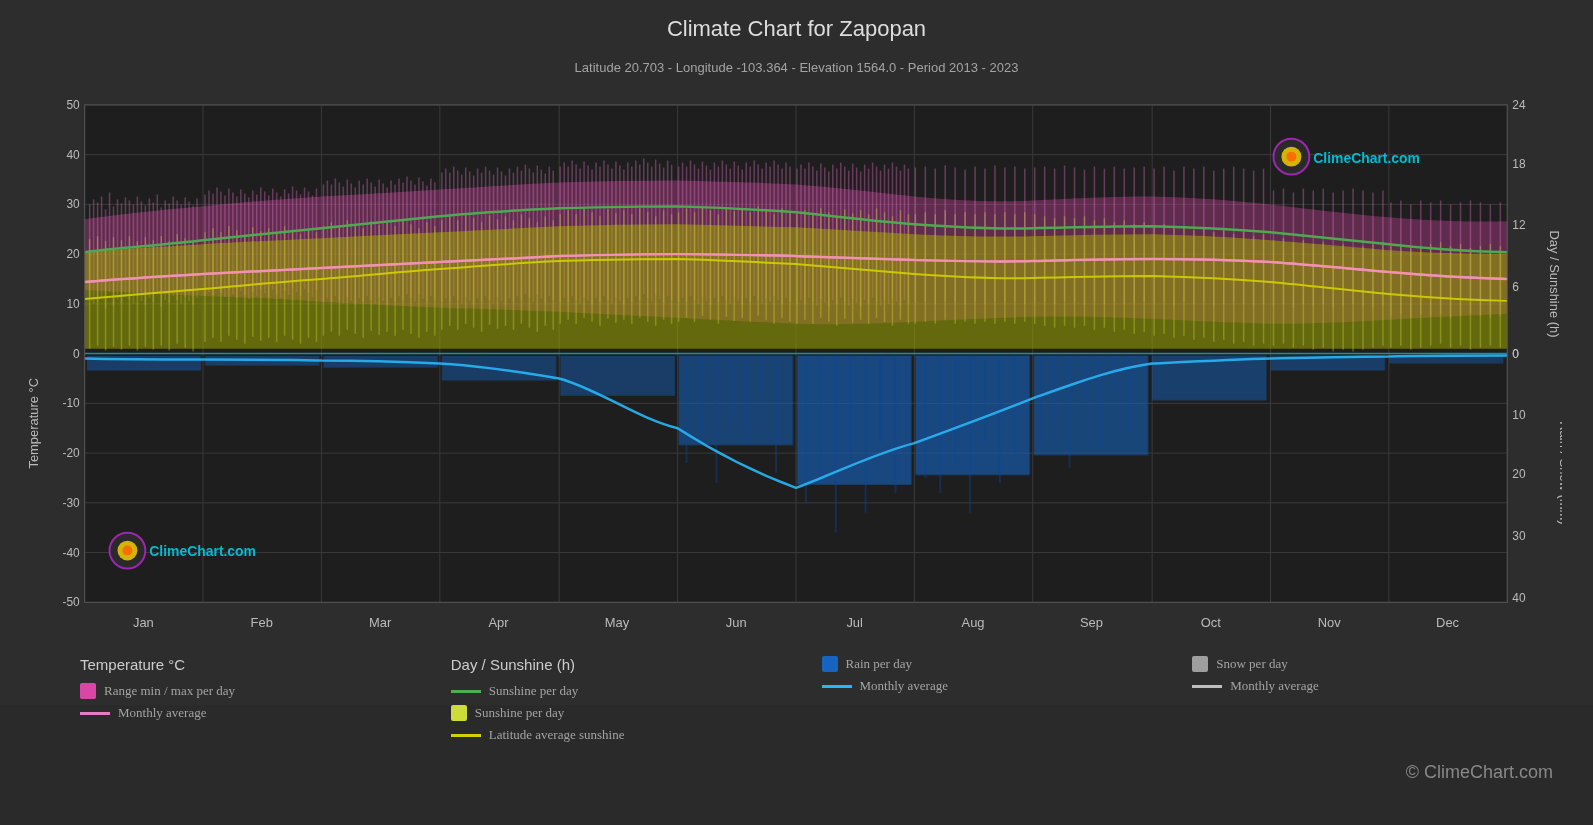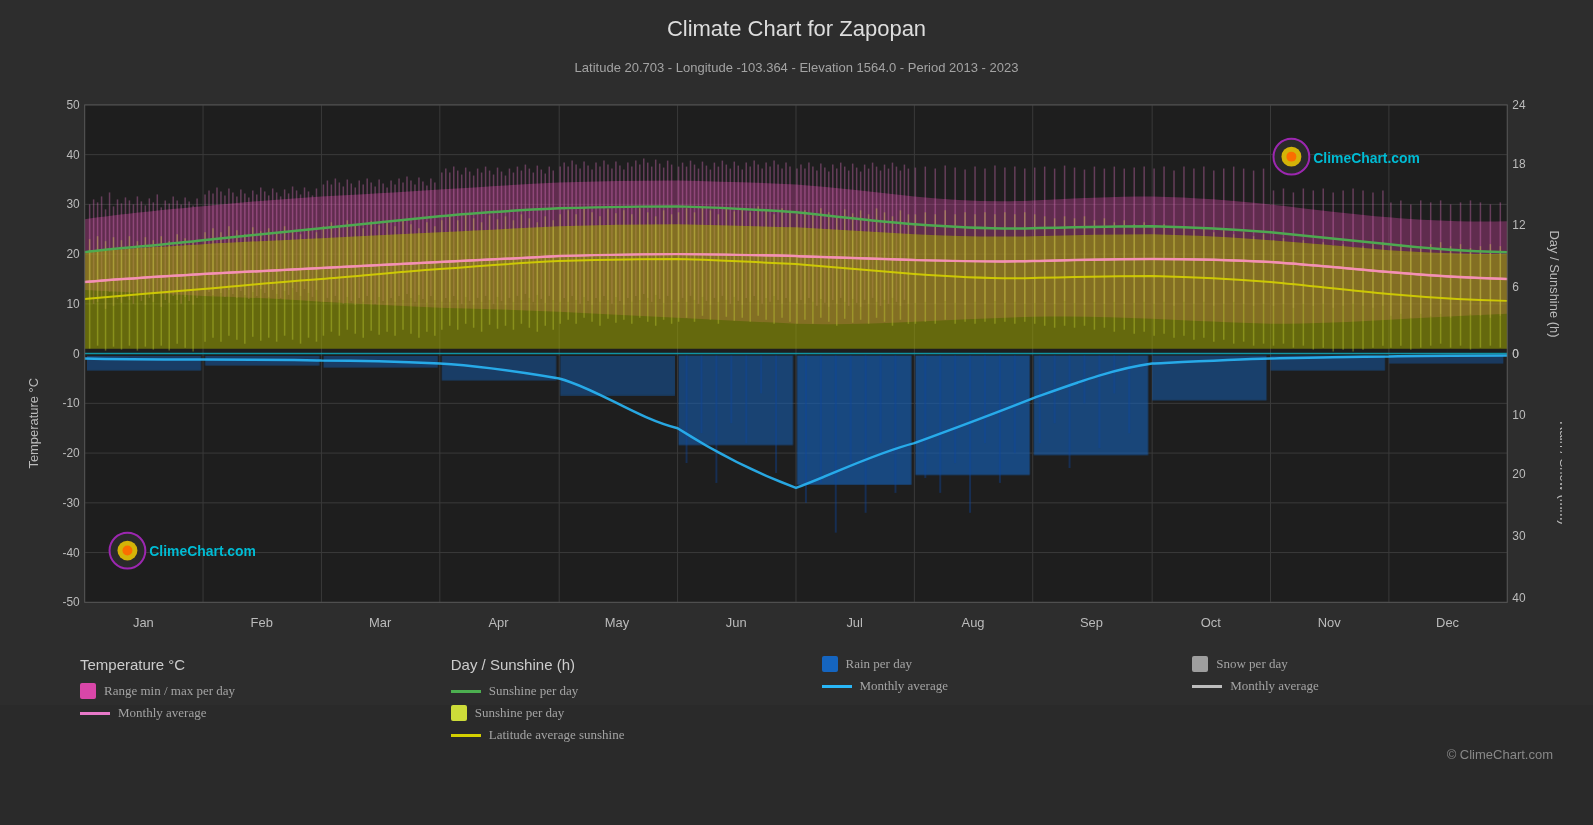"© ClimeChart.com" .copyright { font-size: 13px -> 18px; margin-top: none -> 15px }
